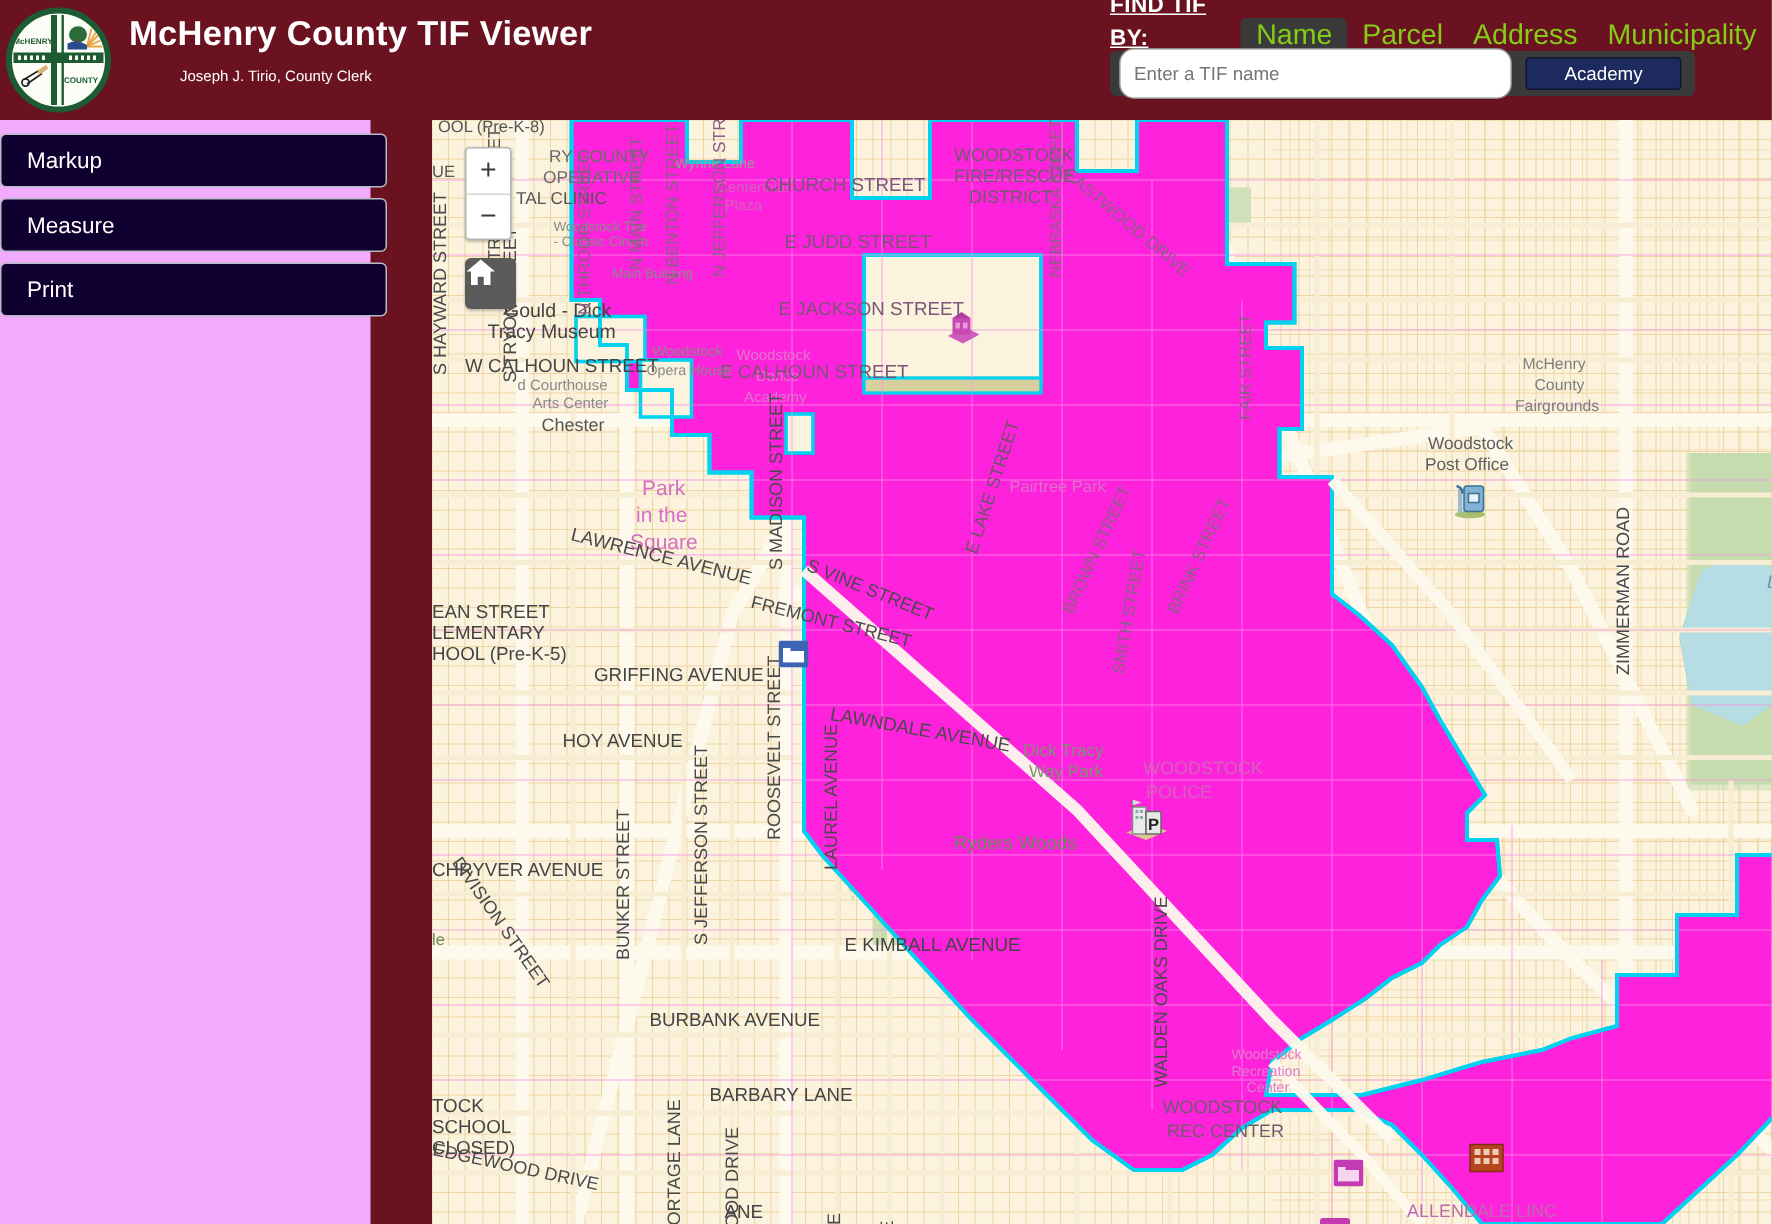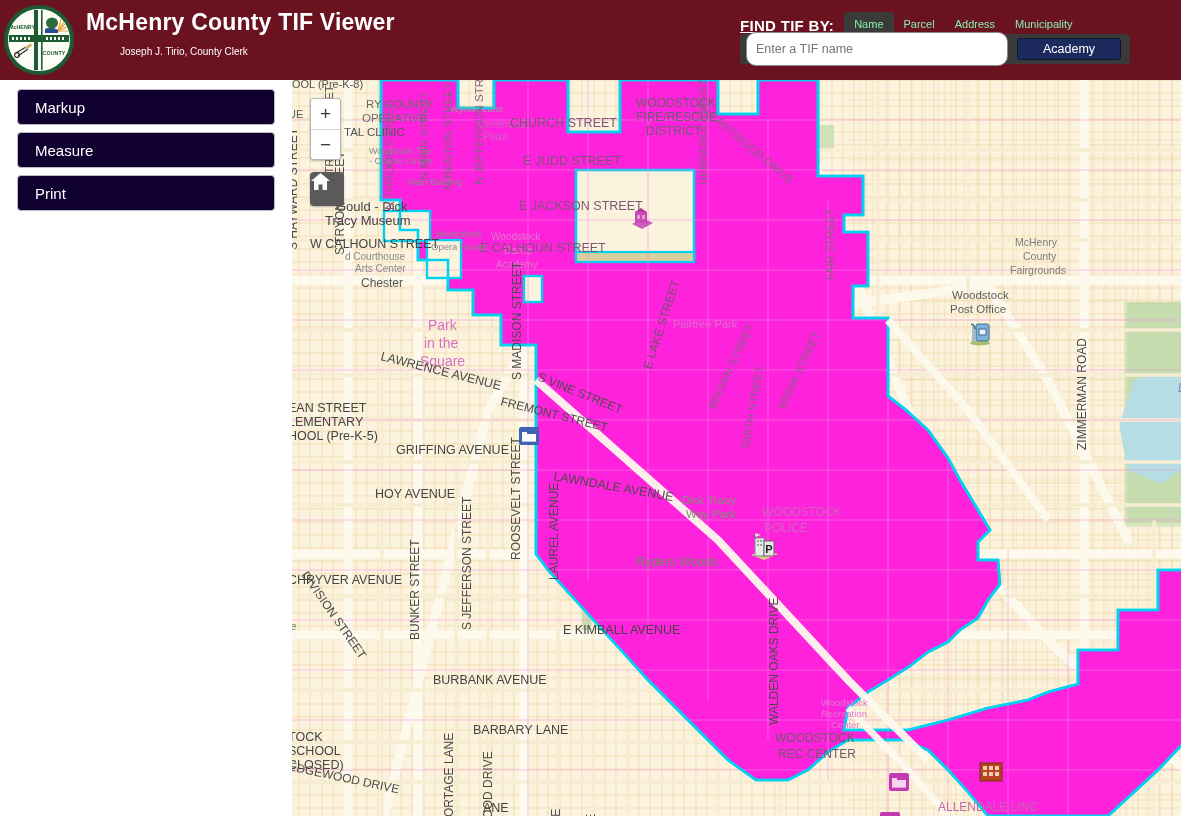"Name" .search-tab { color: #86efac -> #84cc16; font-size: 11px -> 19px }
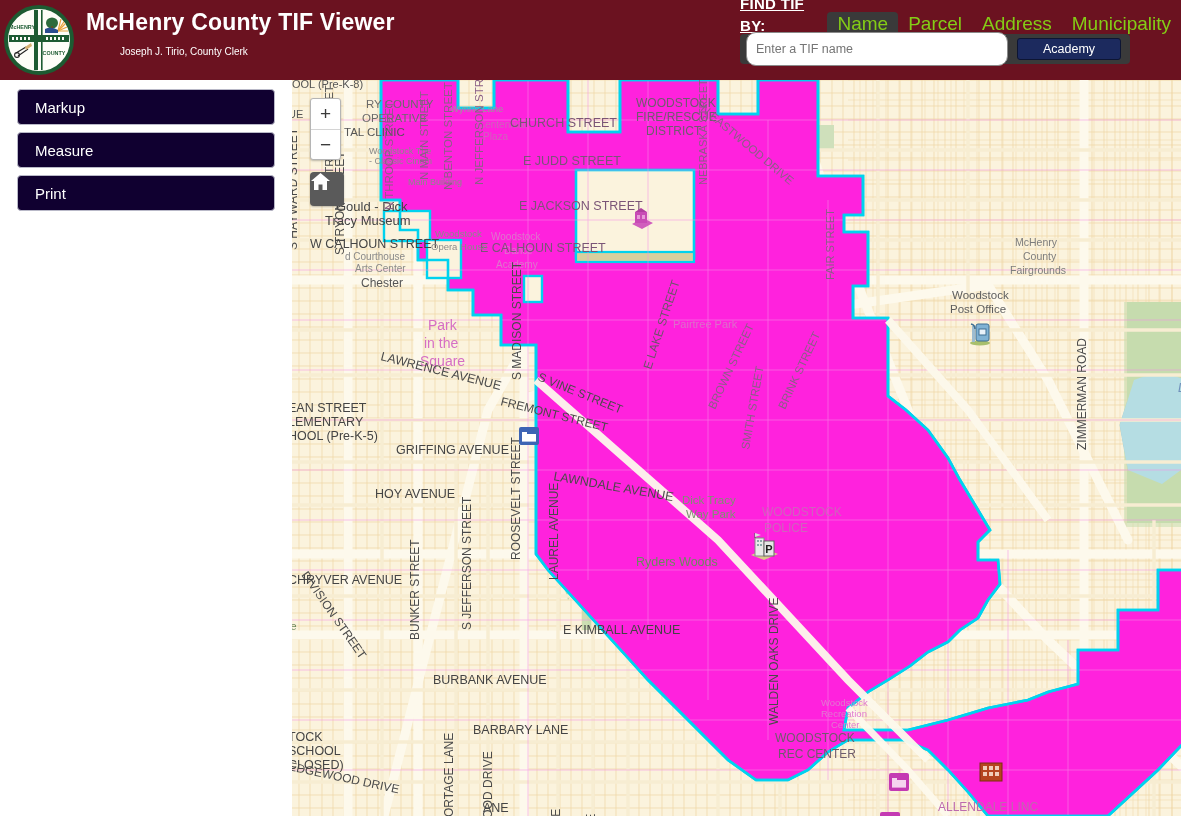"Markup" #sidebar { background: #ffffff -> #f0abfc; width: 292px -> 247px }
